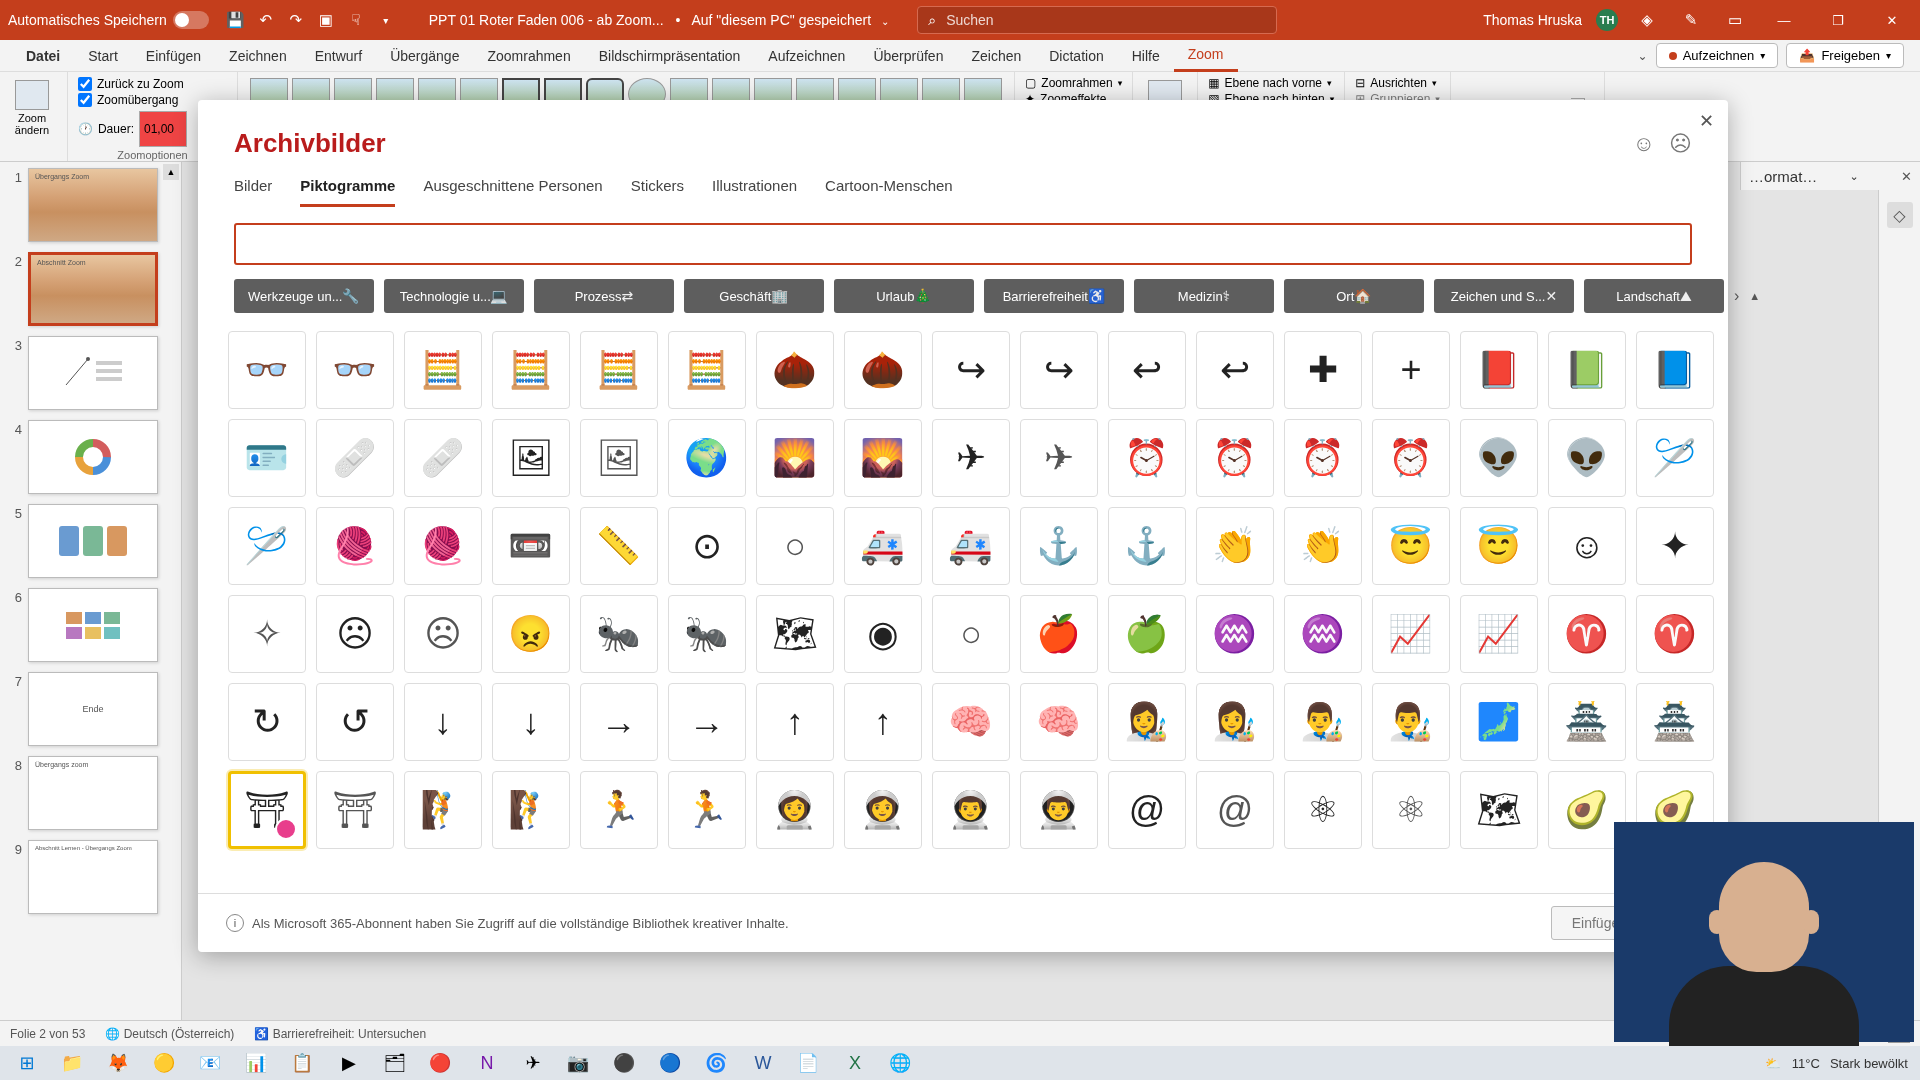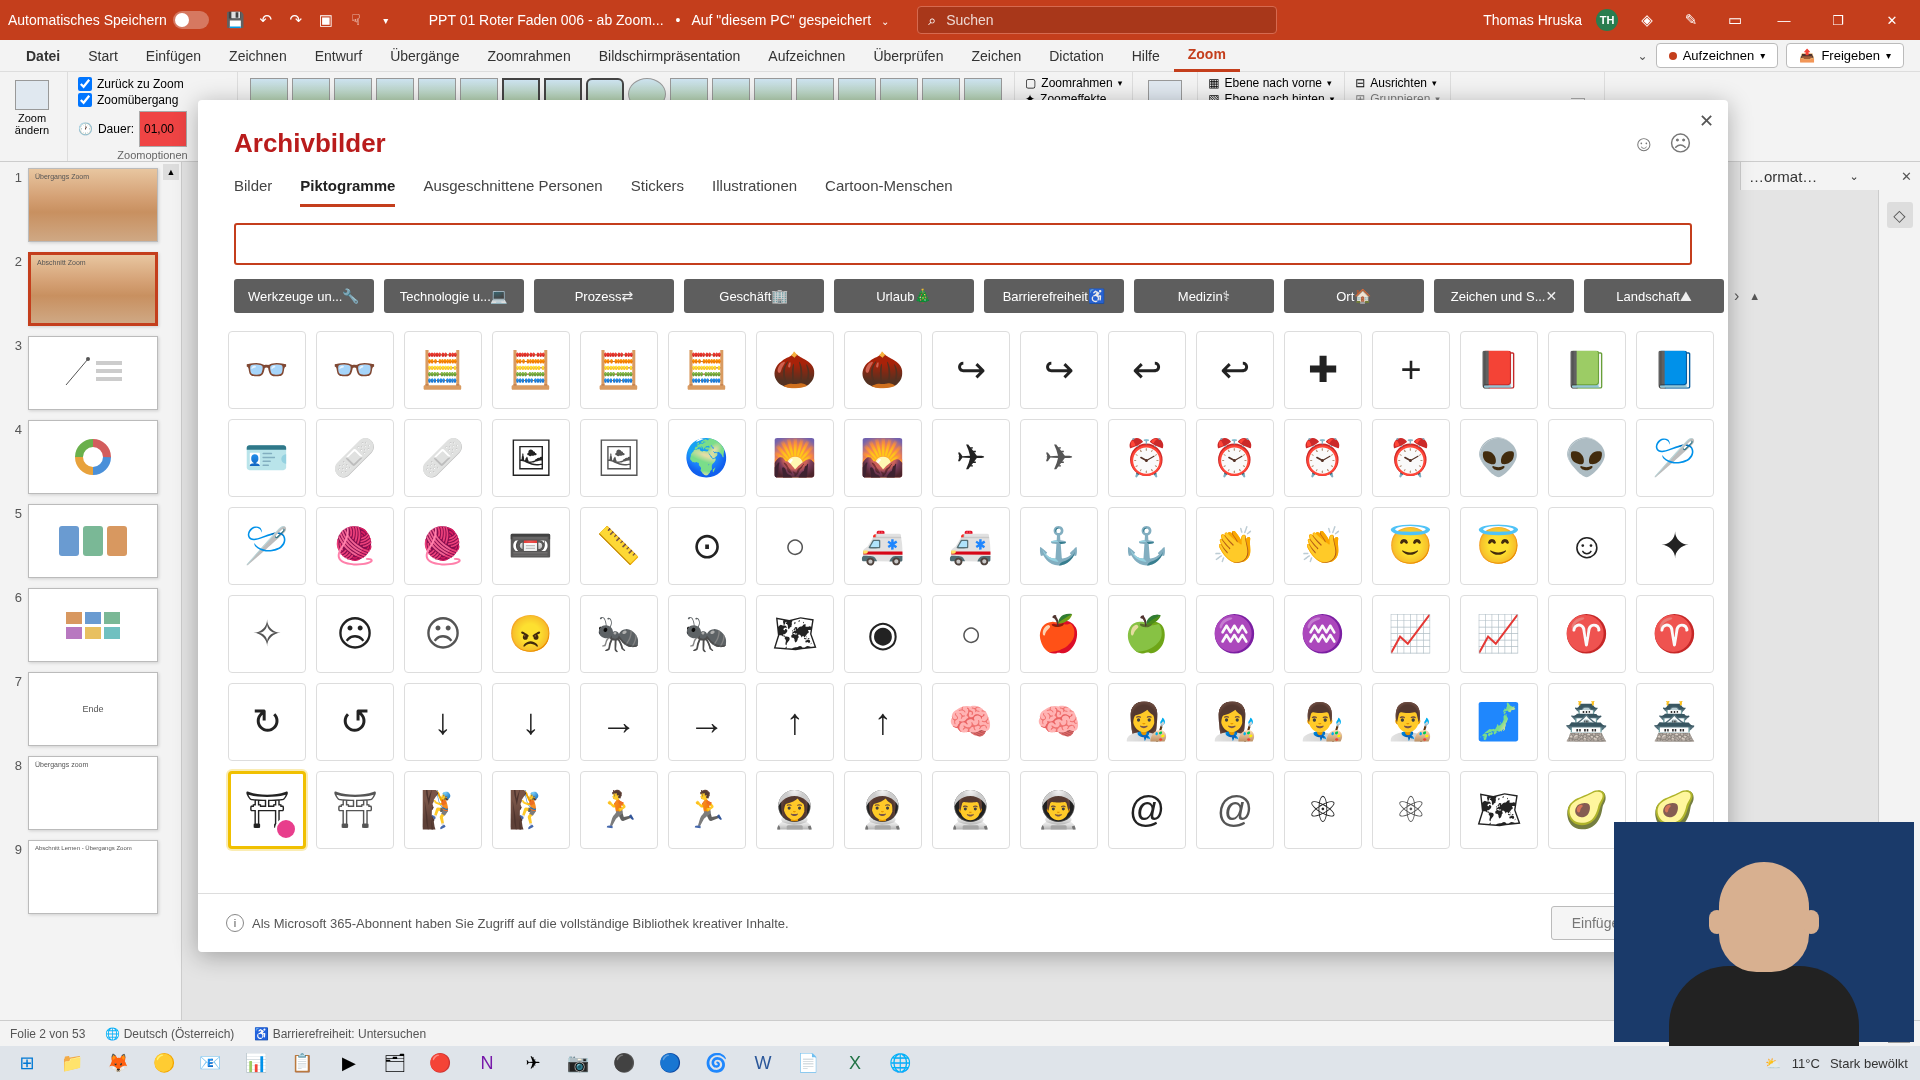"Zoom" .ribbon-tabs .tab.active { font-weight: 700 -> 400 }
